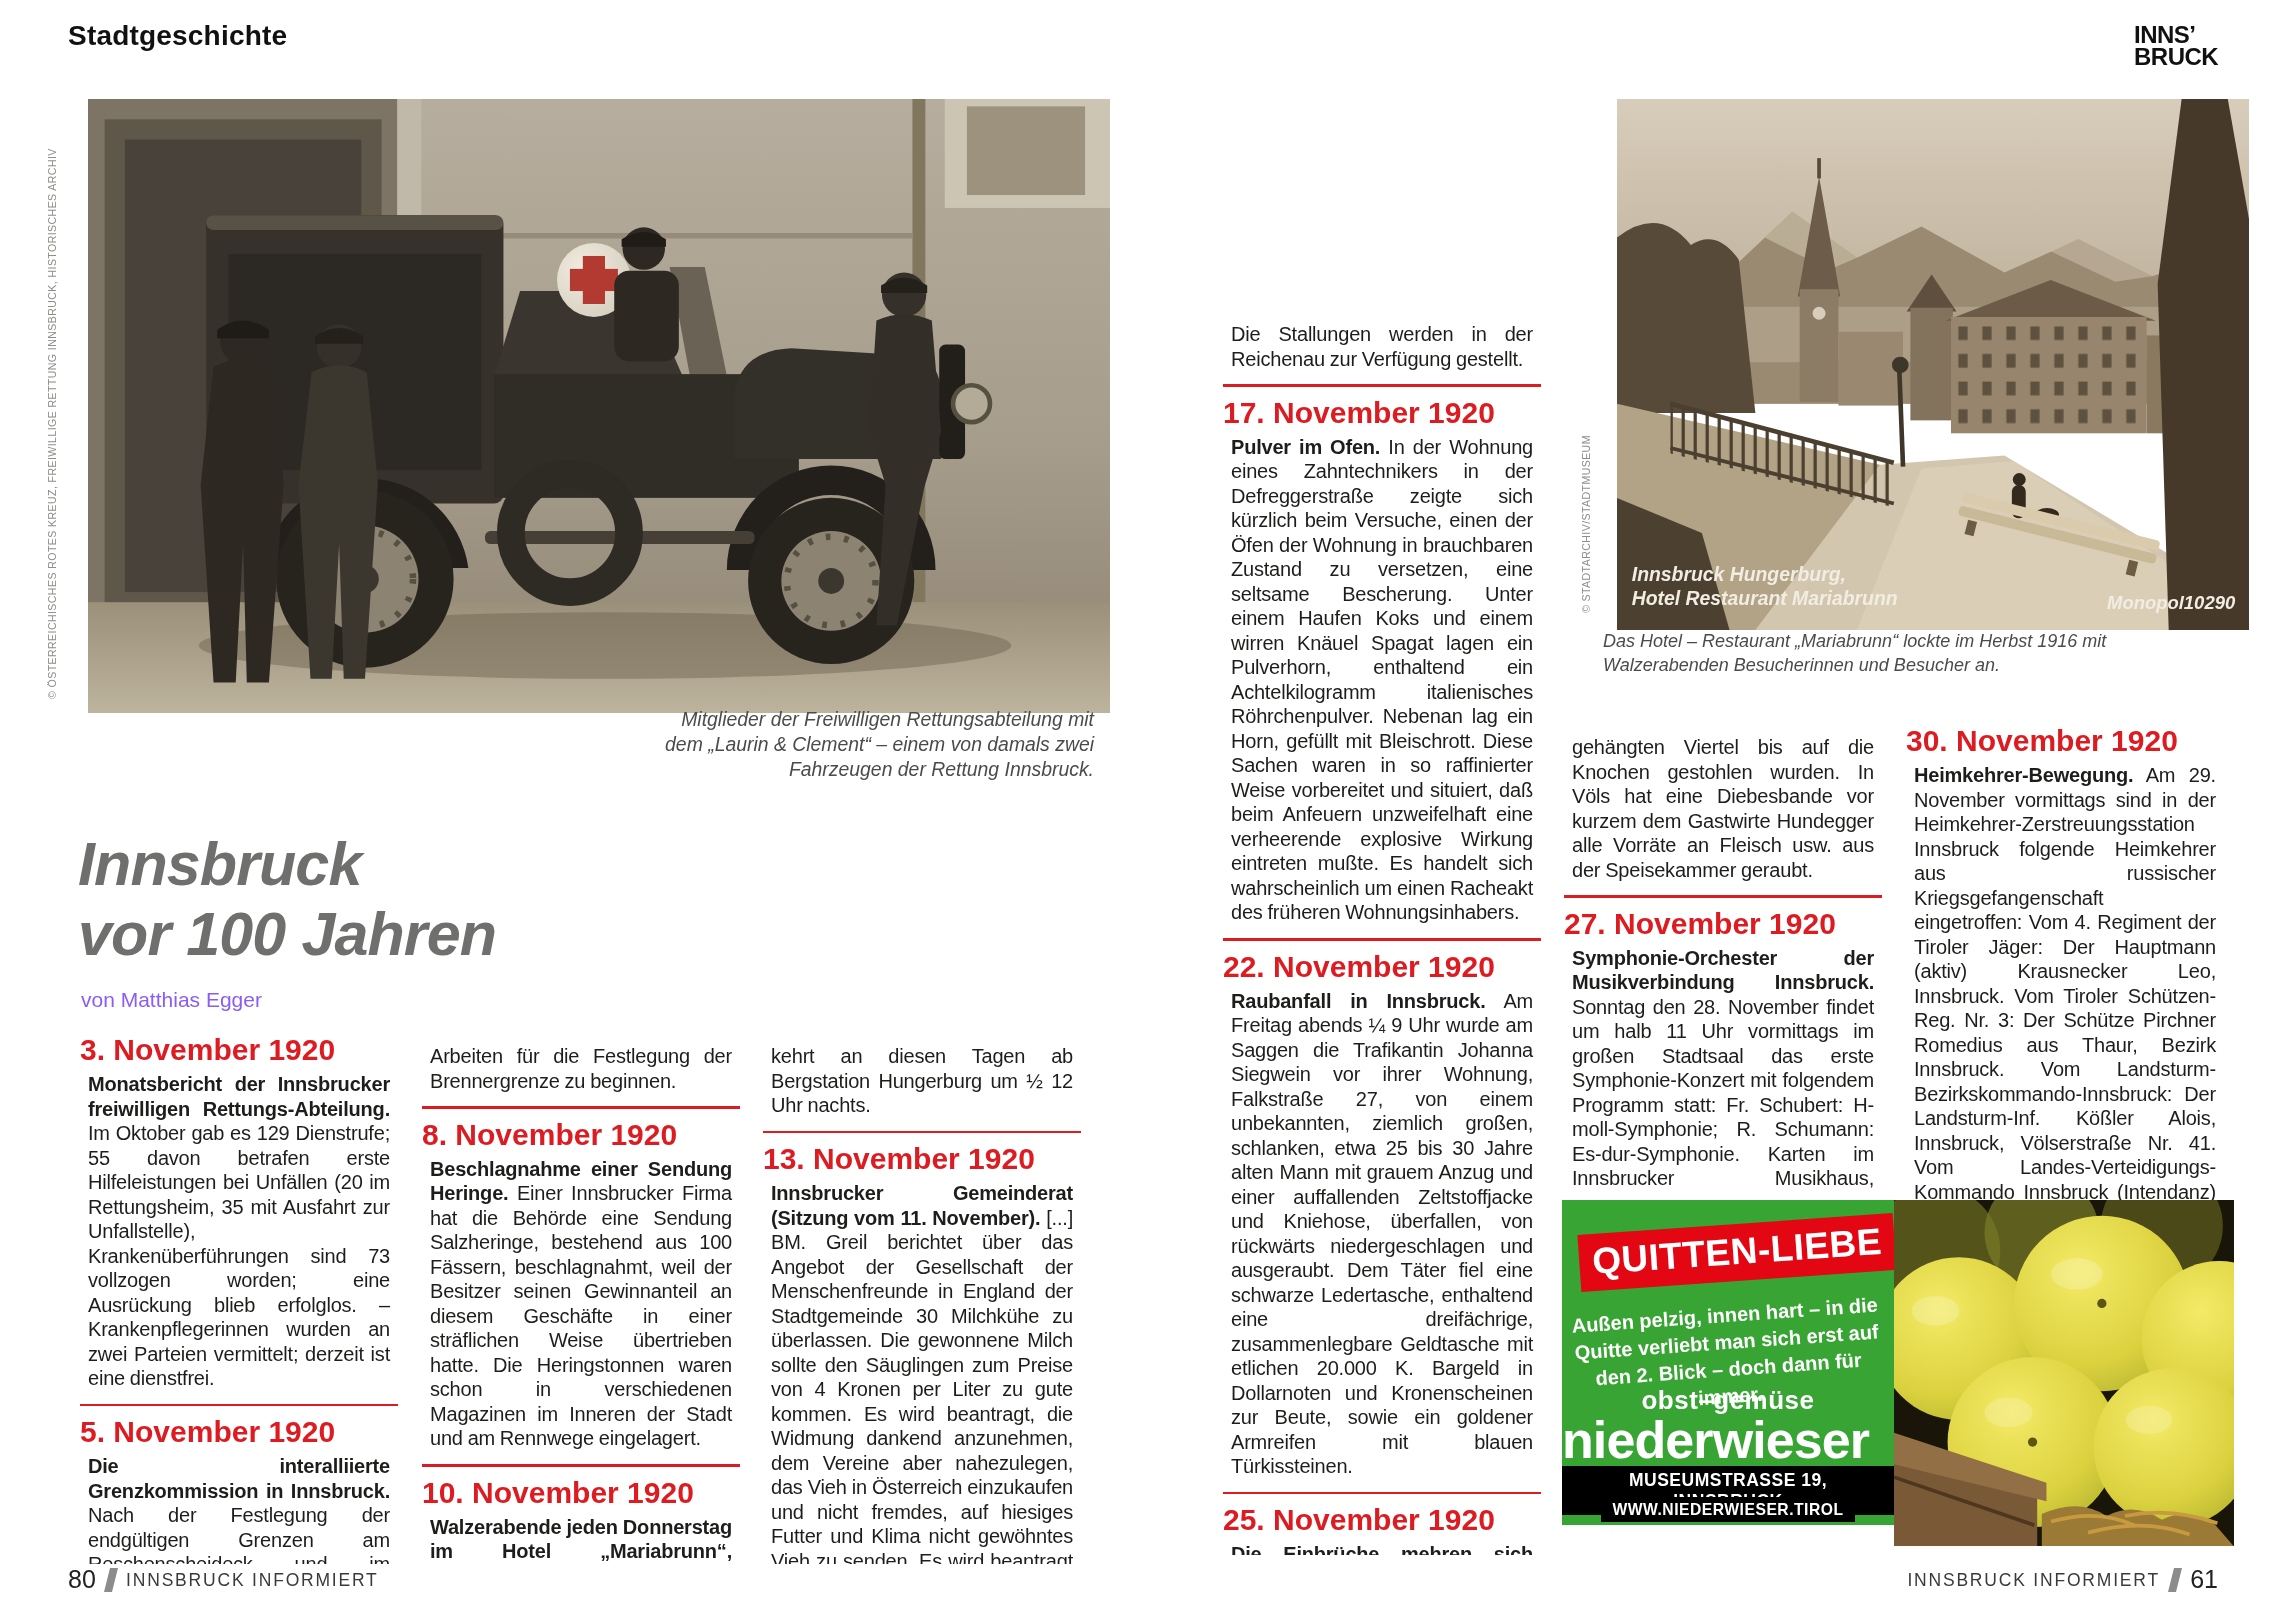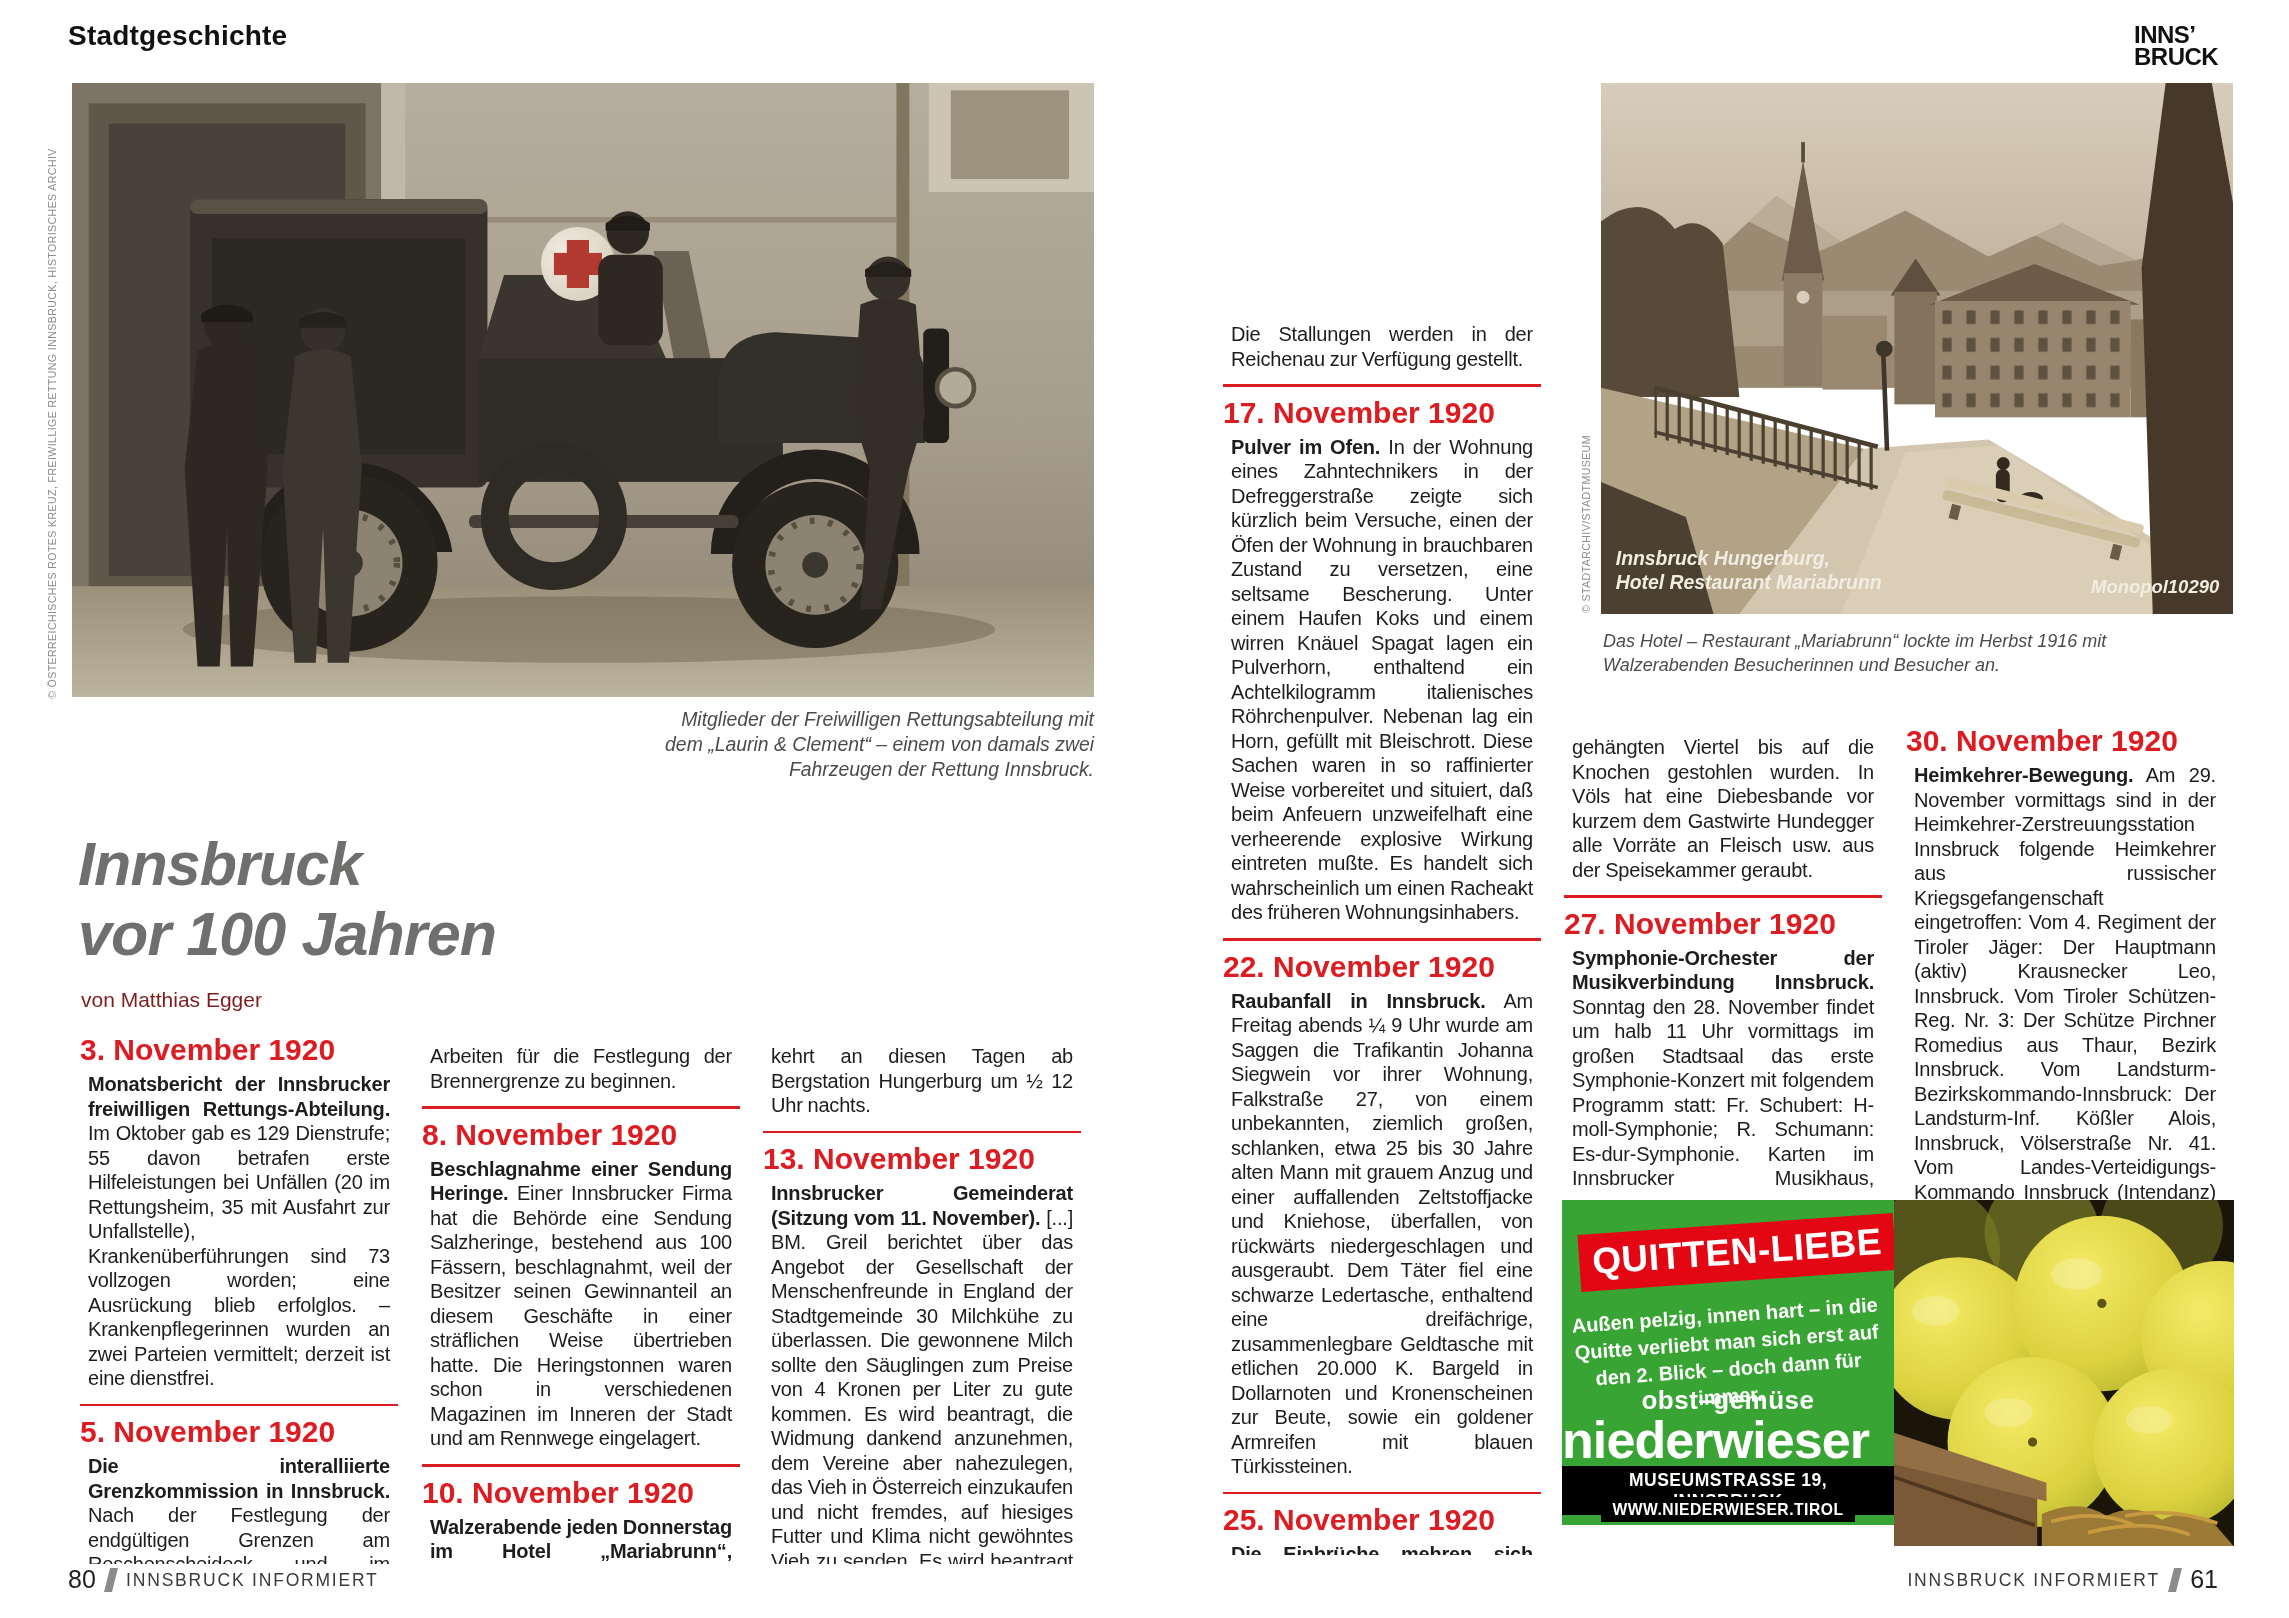"Innsbruck Hungerburg," figure { margin: 0 -> 16px }
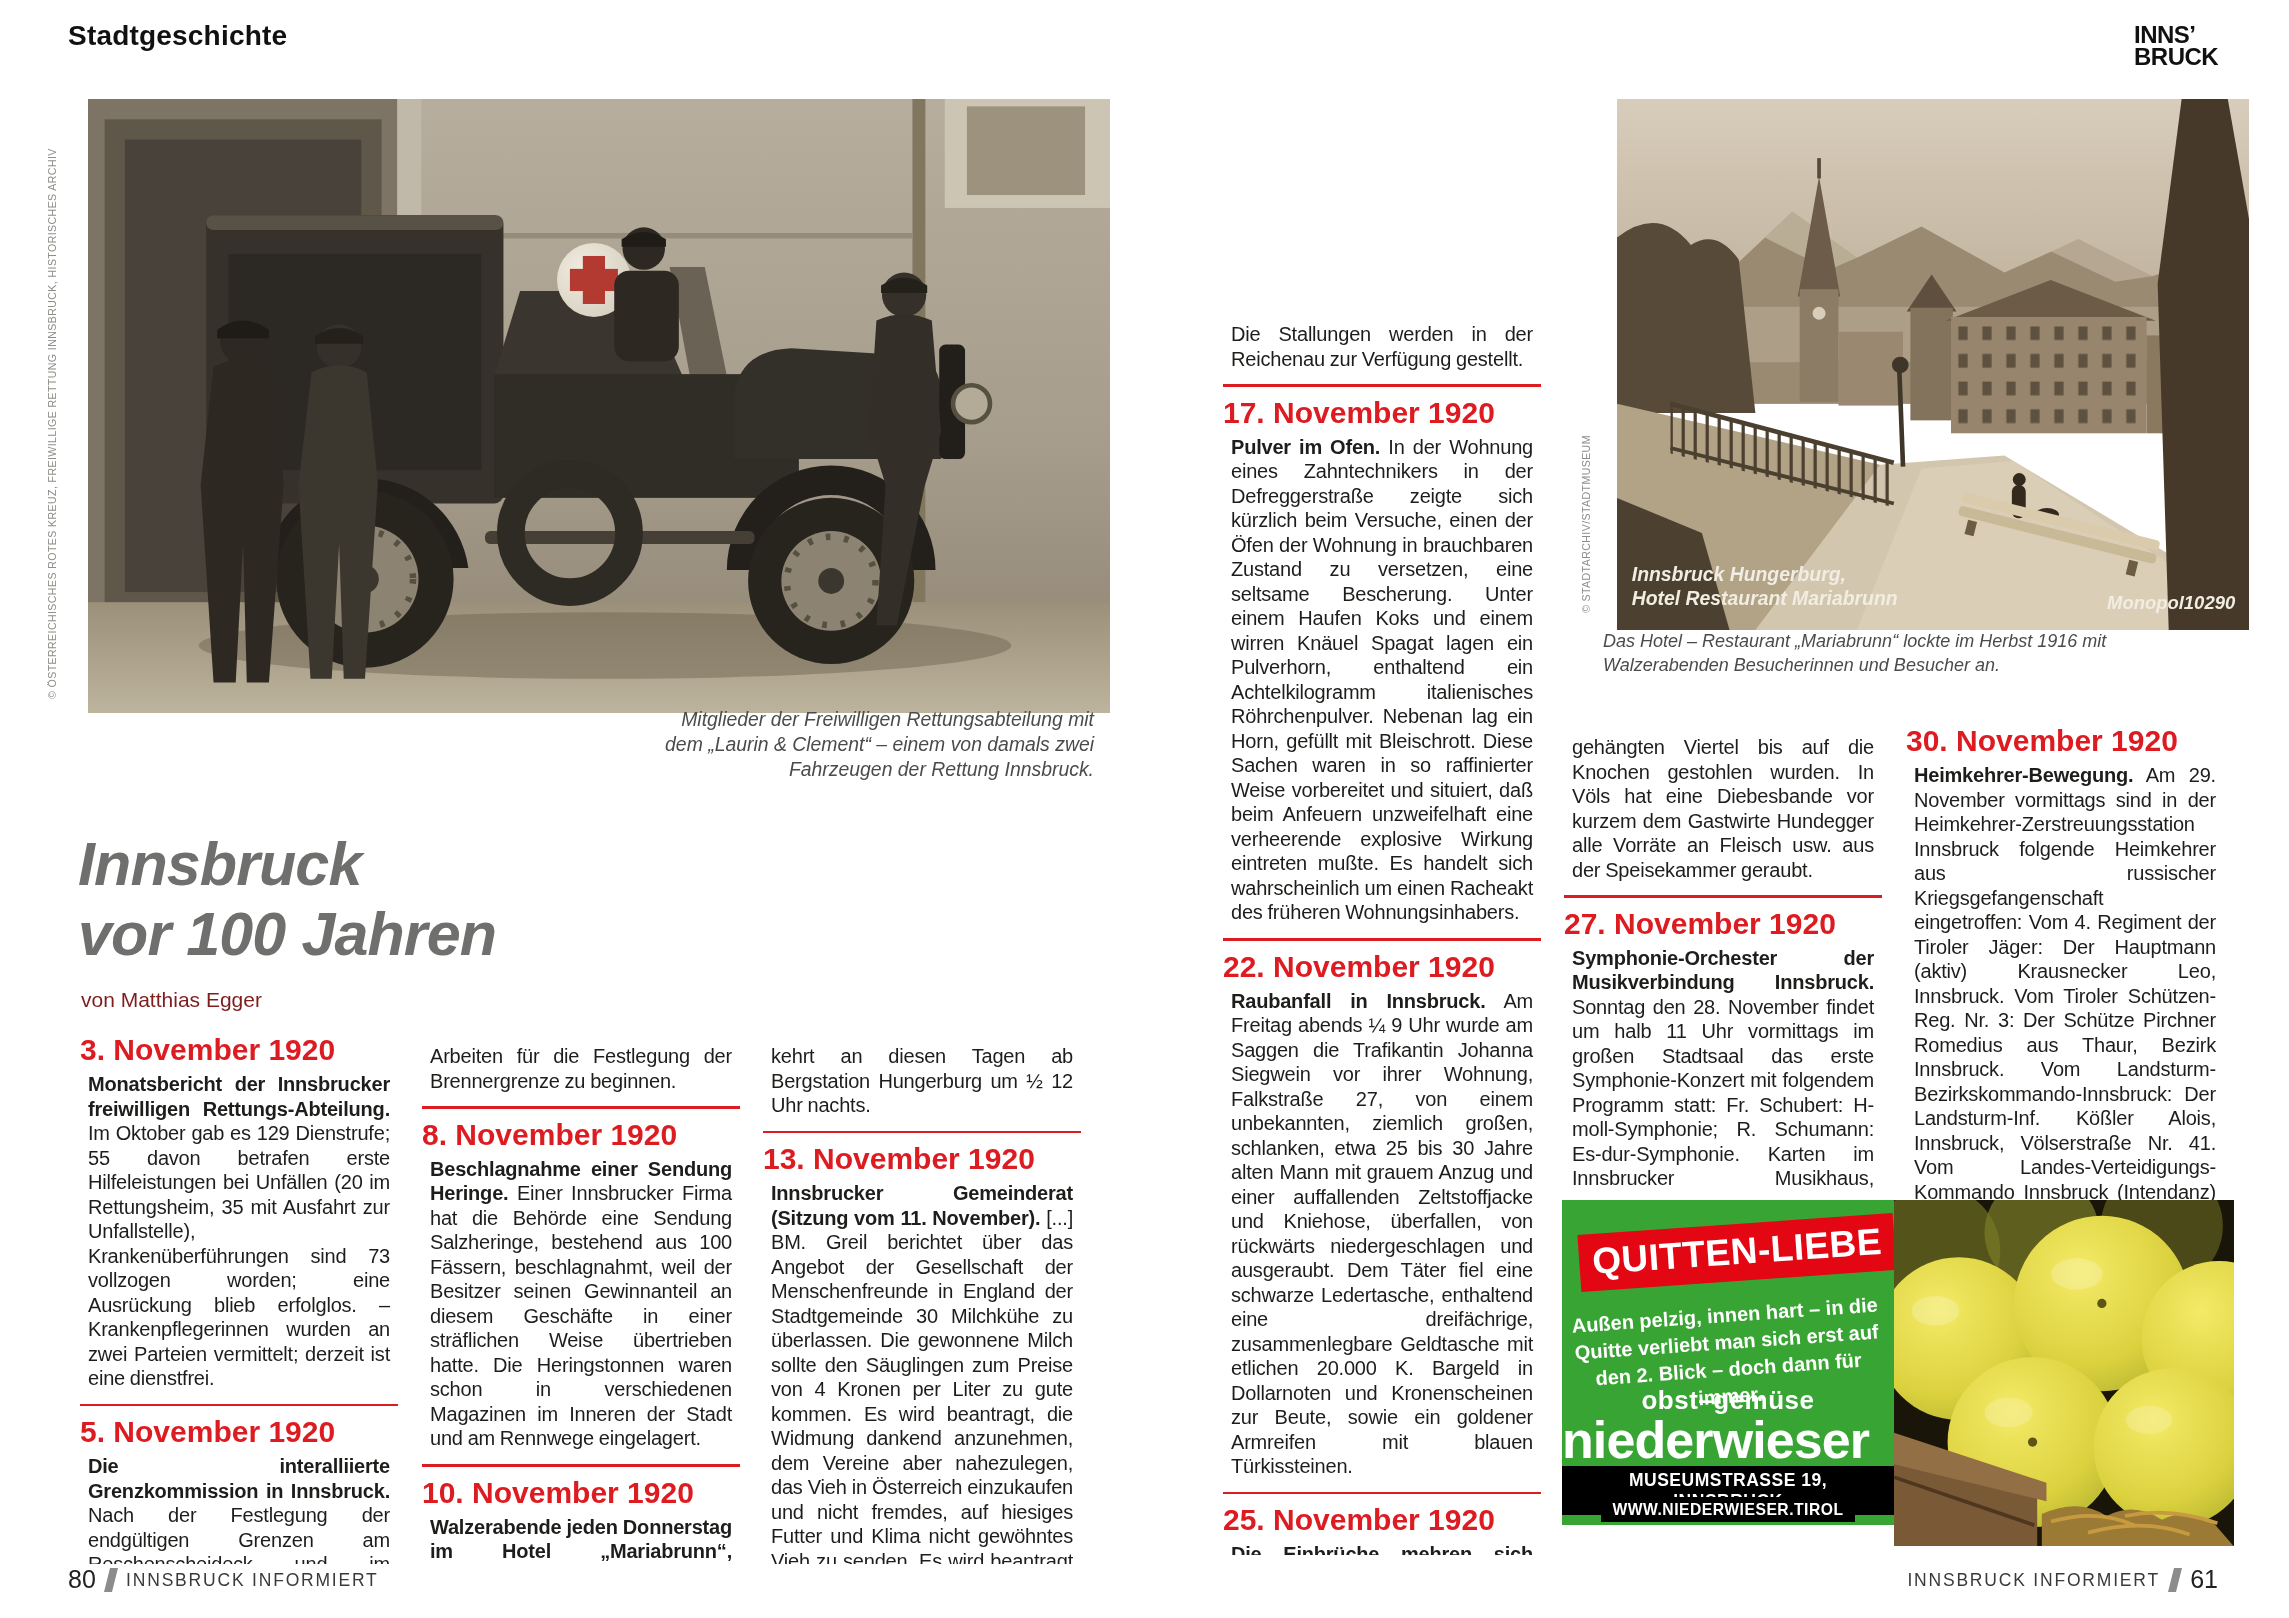"von Matthias Egger" .byline { color: #7f1d1d -> #8b5cf6 }
